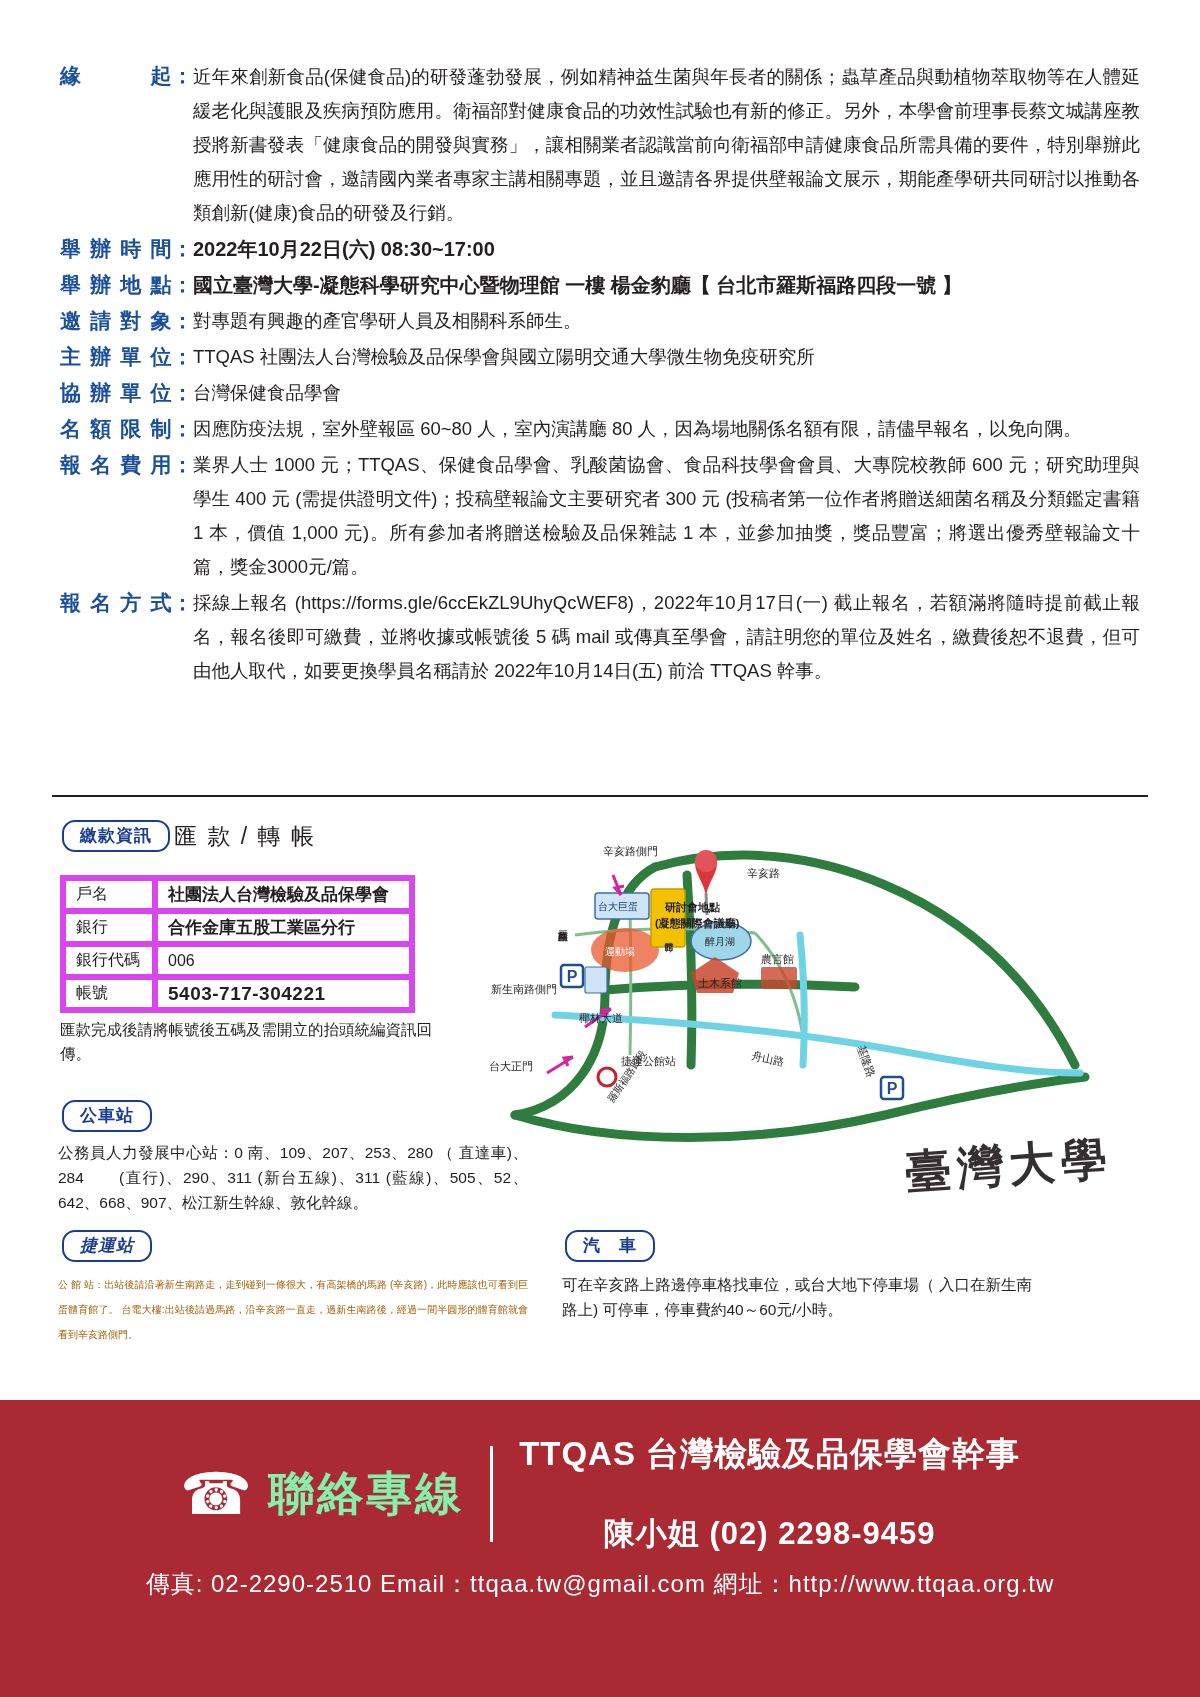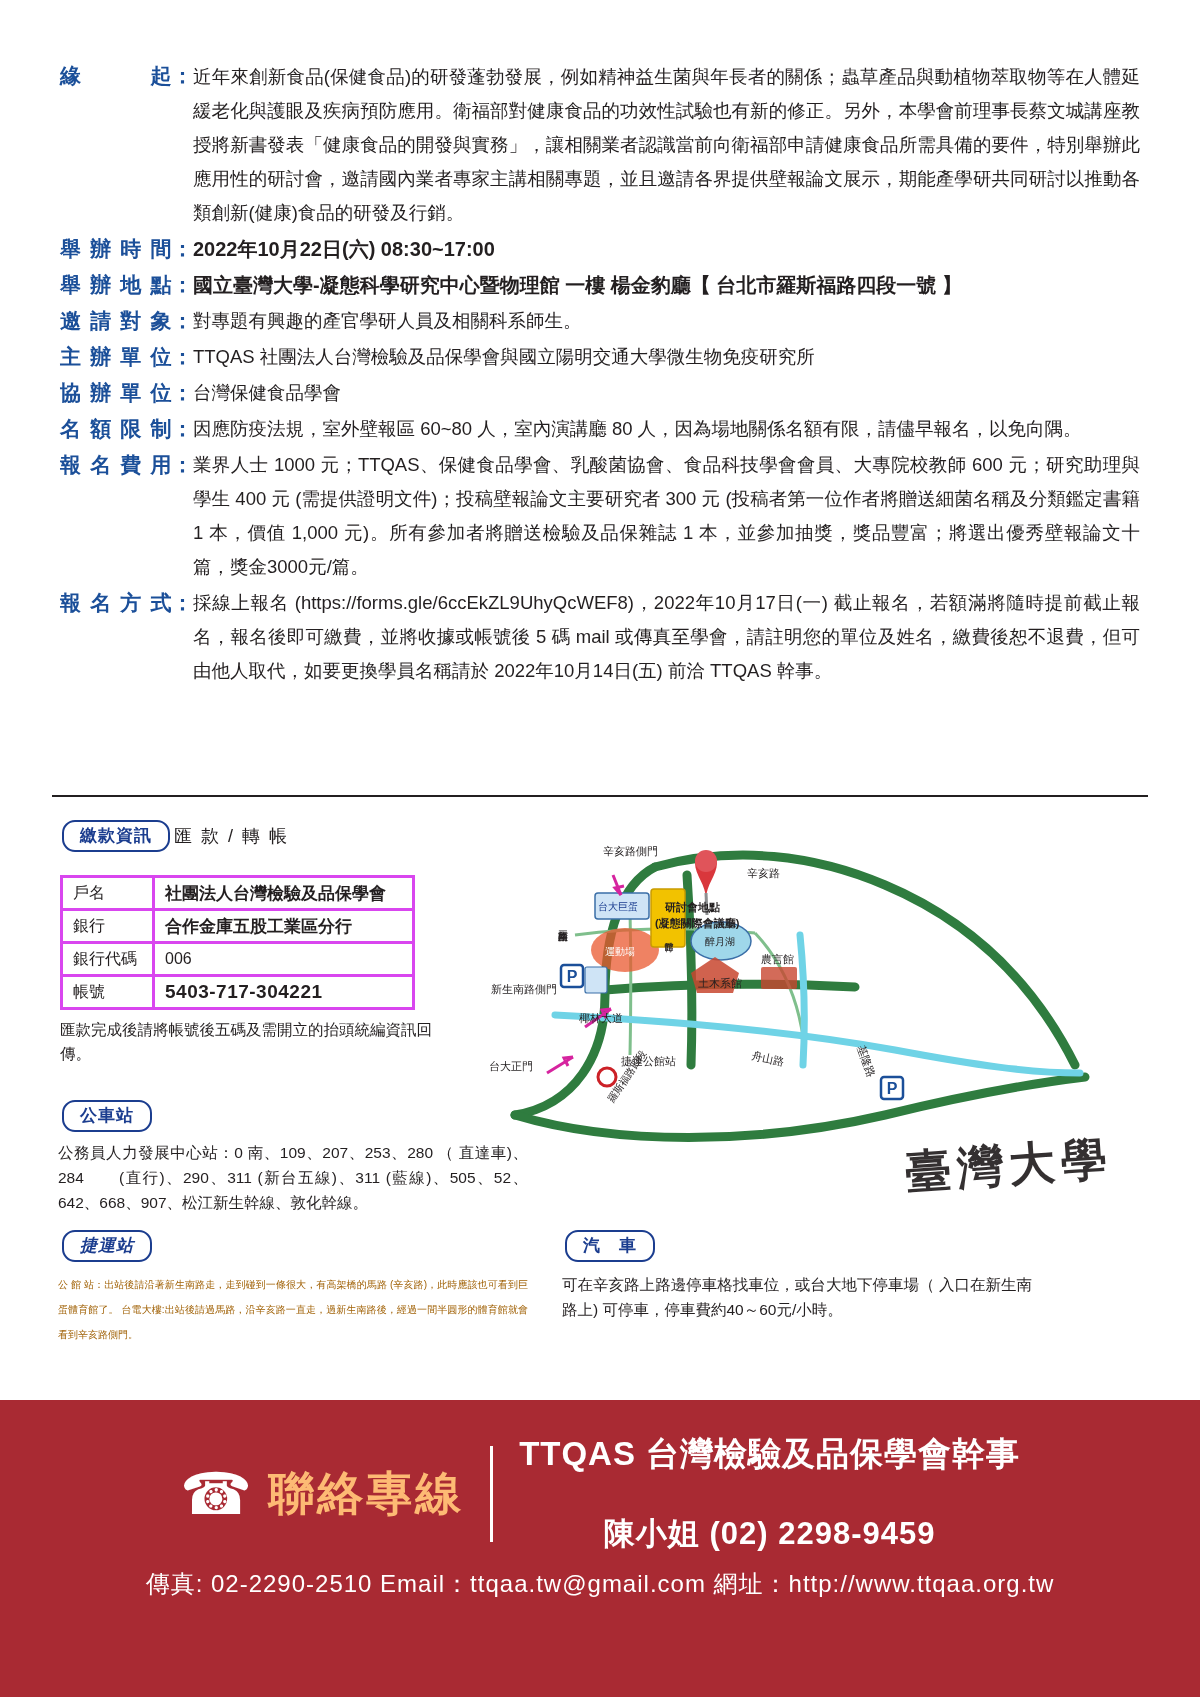"匯 款 / 轉 帳" .pay-head .sub { font-size: 18px -> 23px }
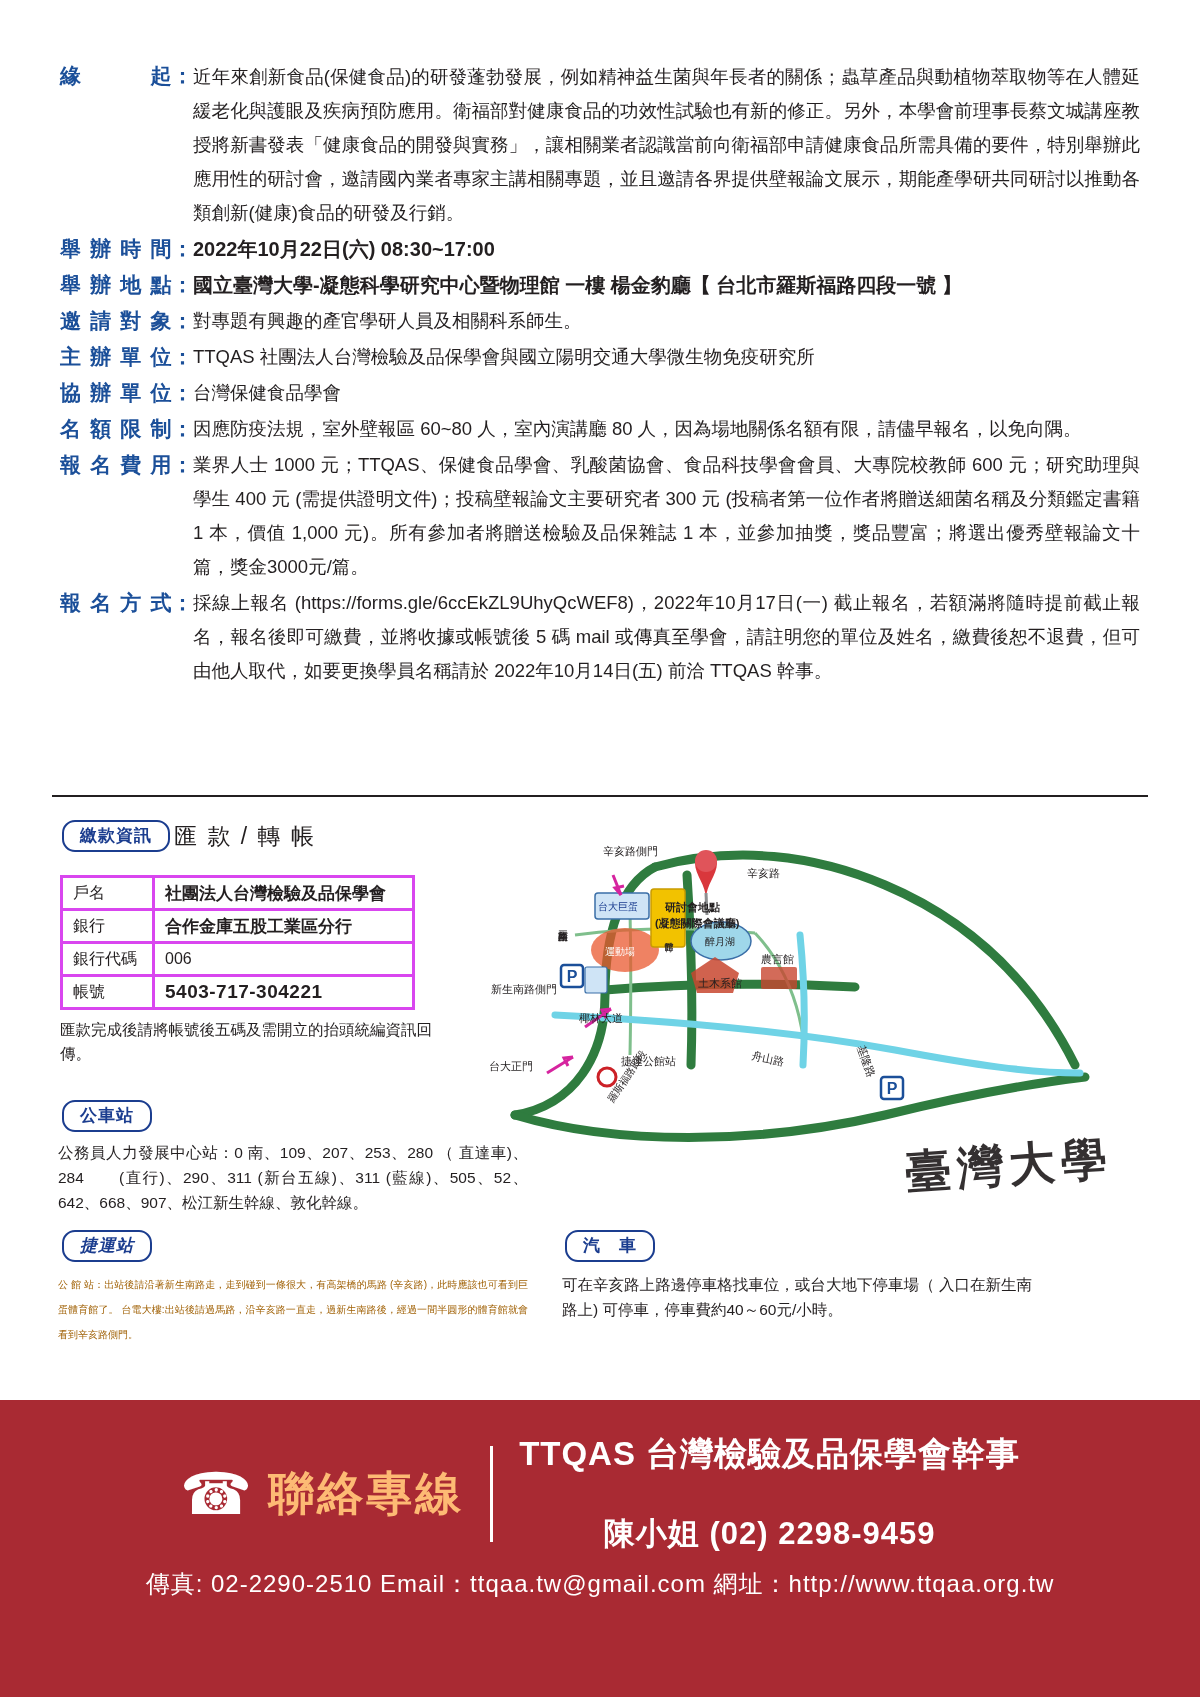"戶名" table.bank td { border: 3px solid #d946ef -> 6px solid #d946ef }
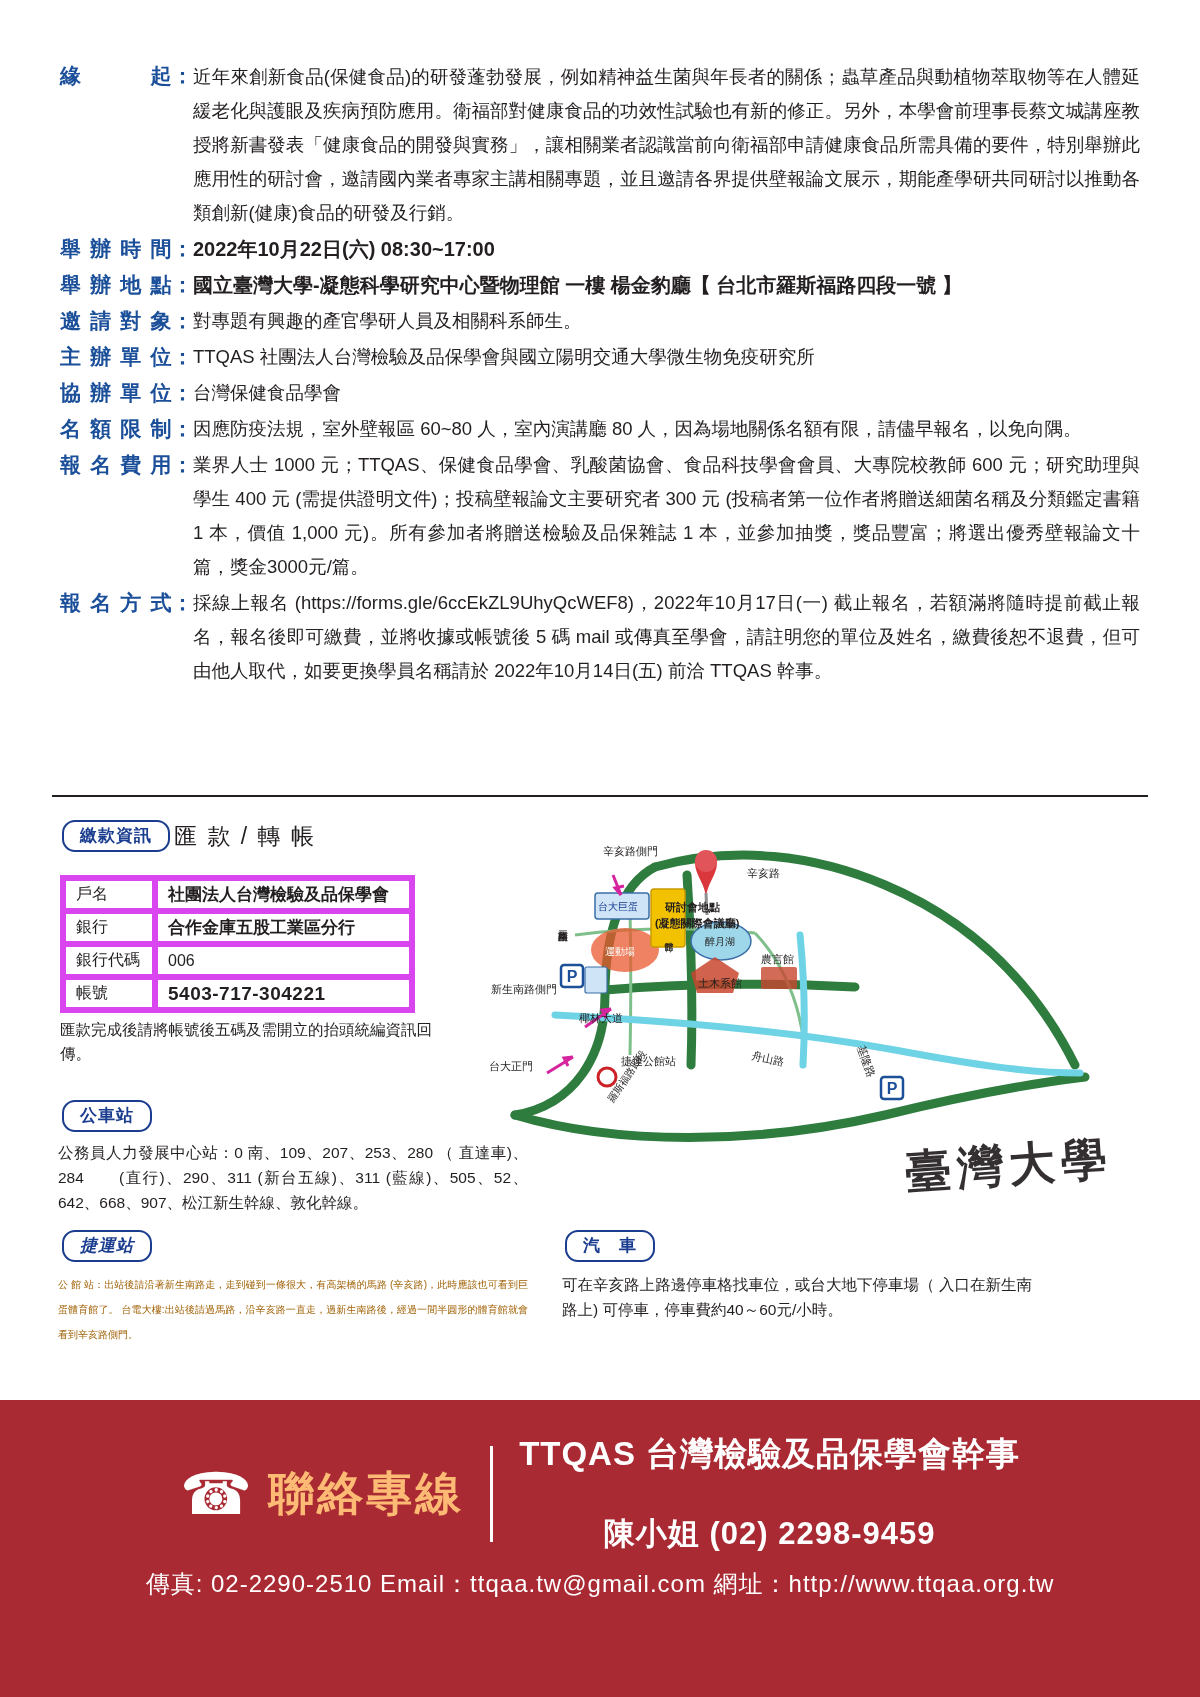"聯絡專線" .hot-label { color: #fdba74 -> #86efac }
